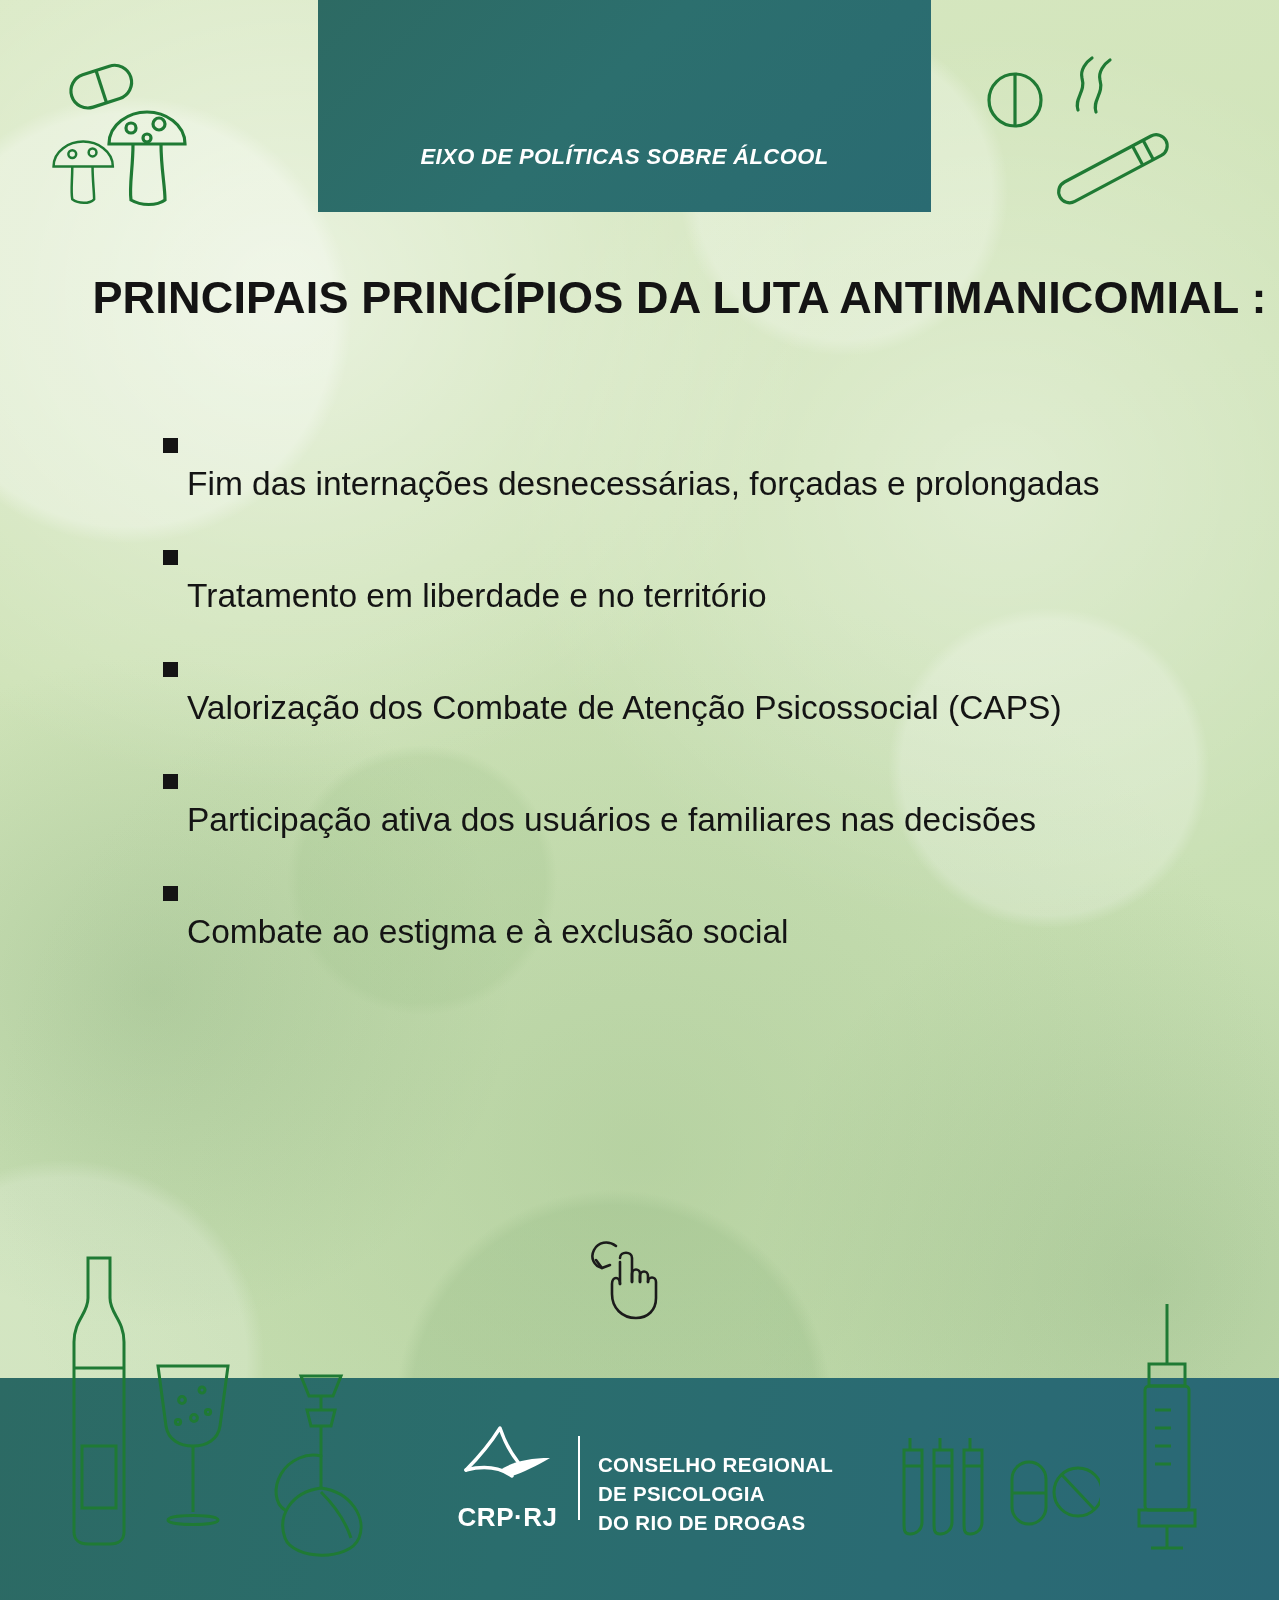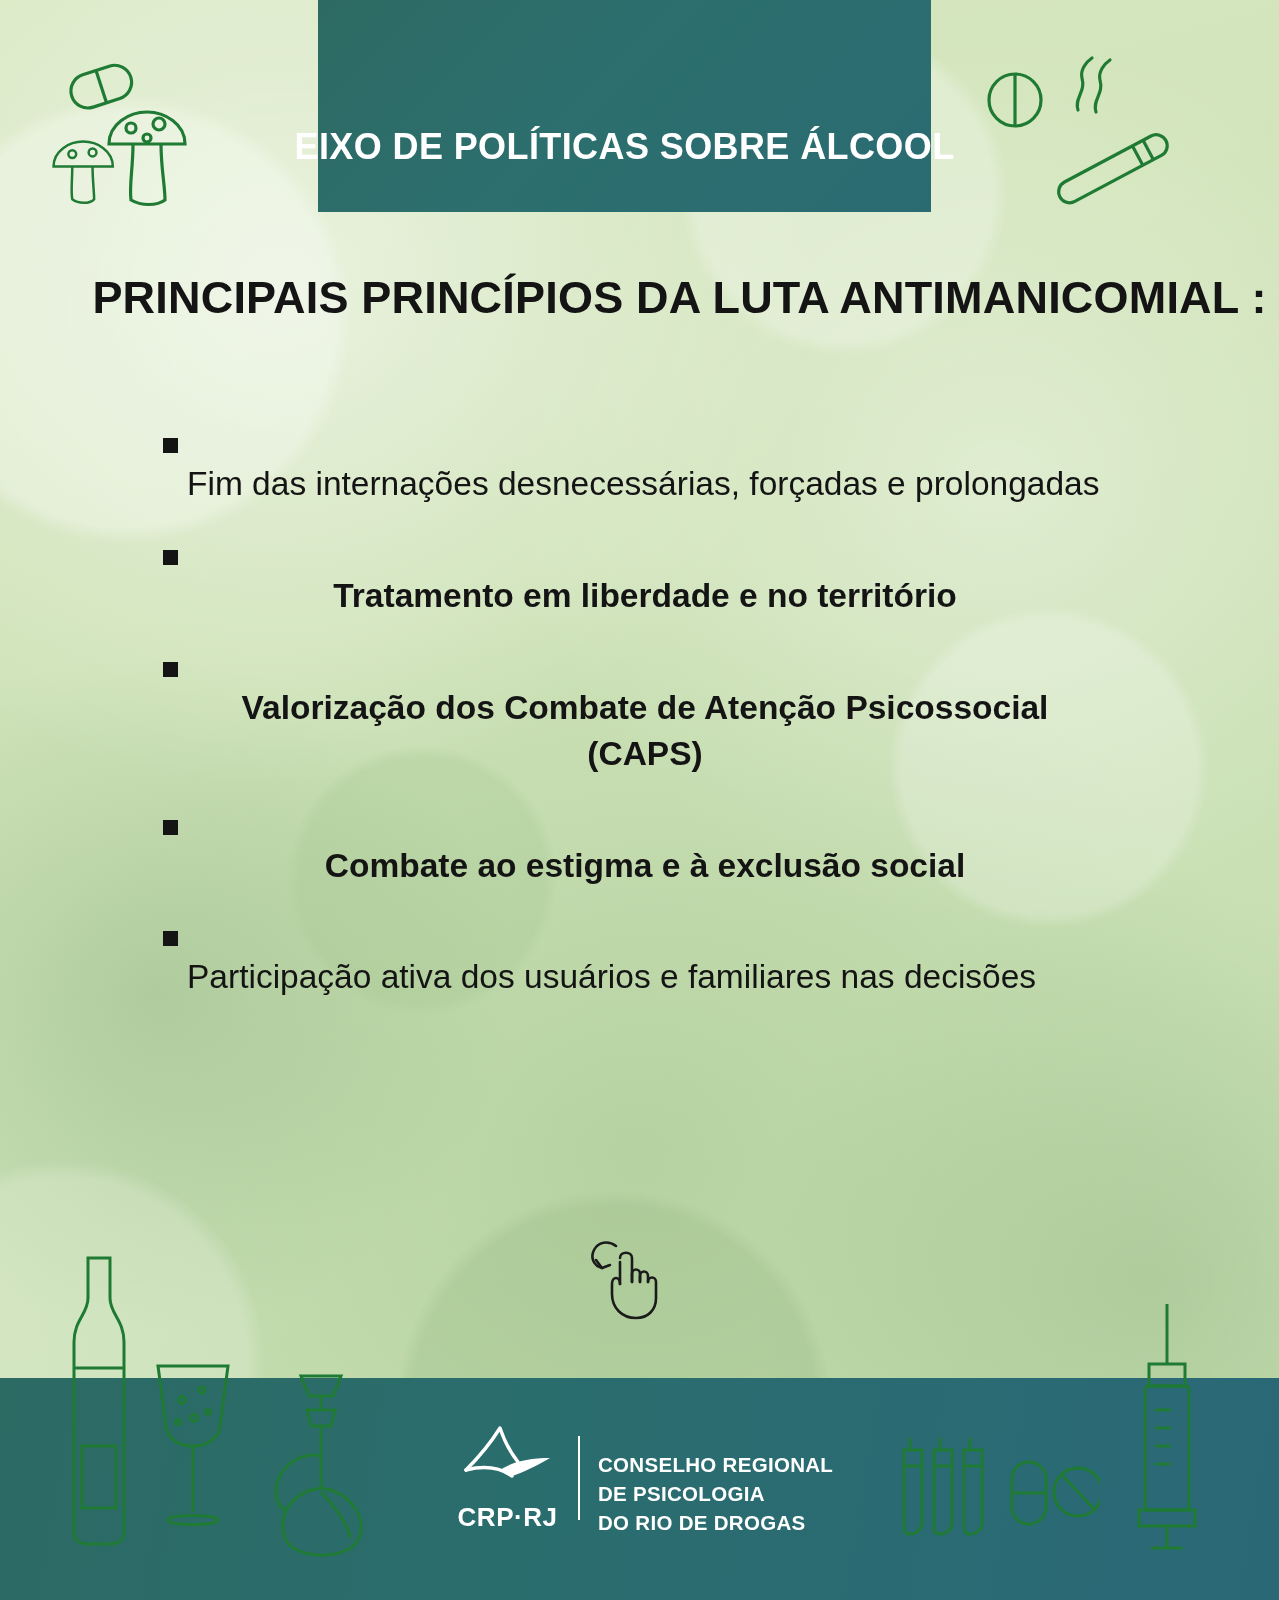"EIXO DE POLÍTICAS SOBRE ÁLCOOL" .header-line { font-size: 36px -> 22px; font-style: none -> italic }
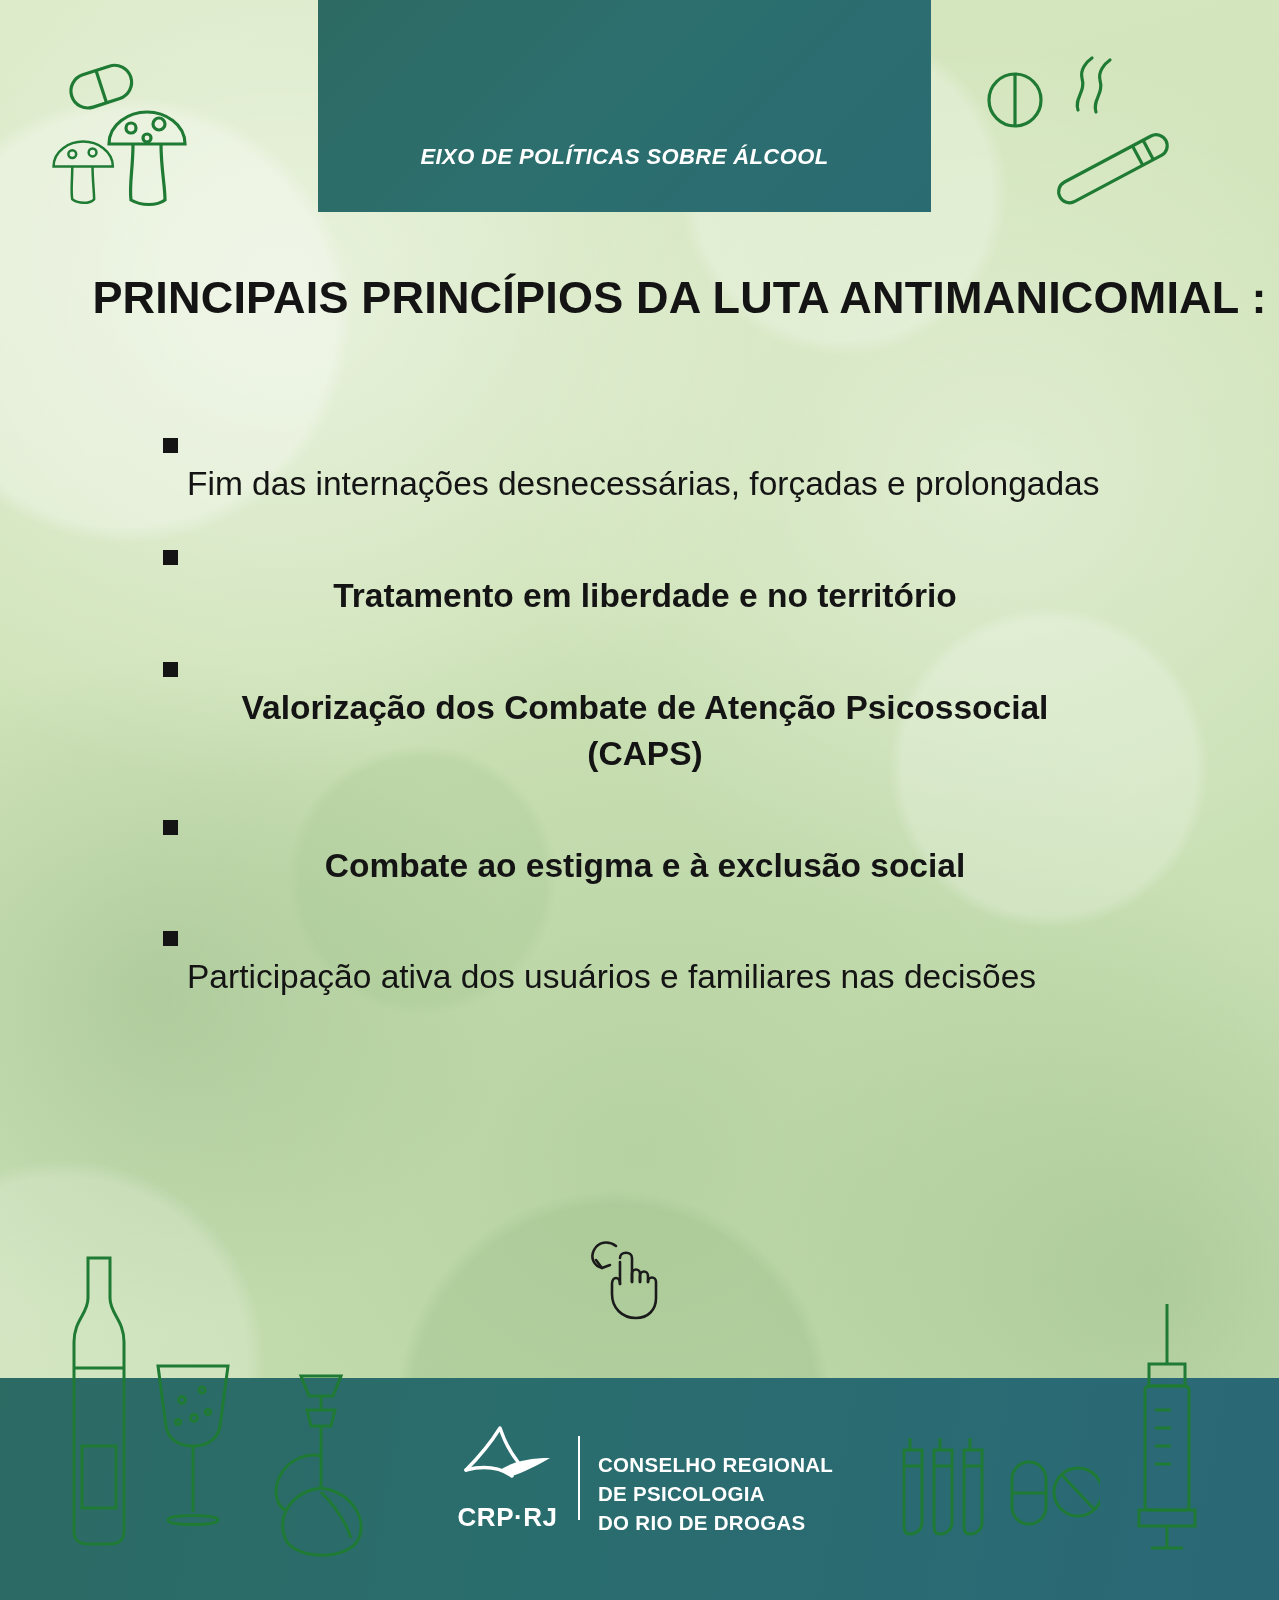"Tratamento em liberdade e no" .bullet-text.nojust { font-weight: bold -> none; text-align: center -> left }
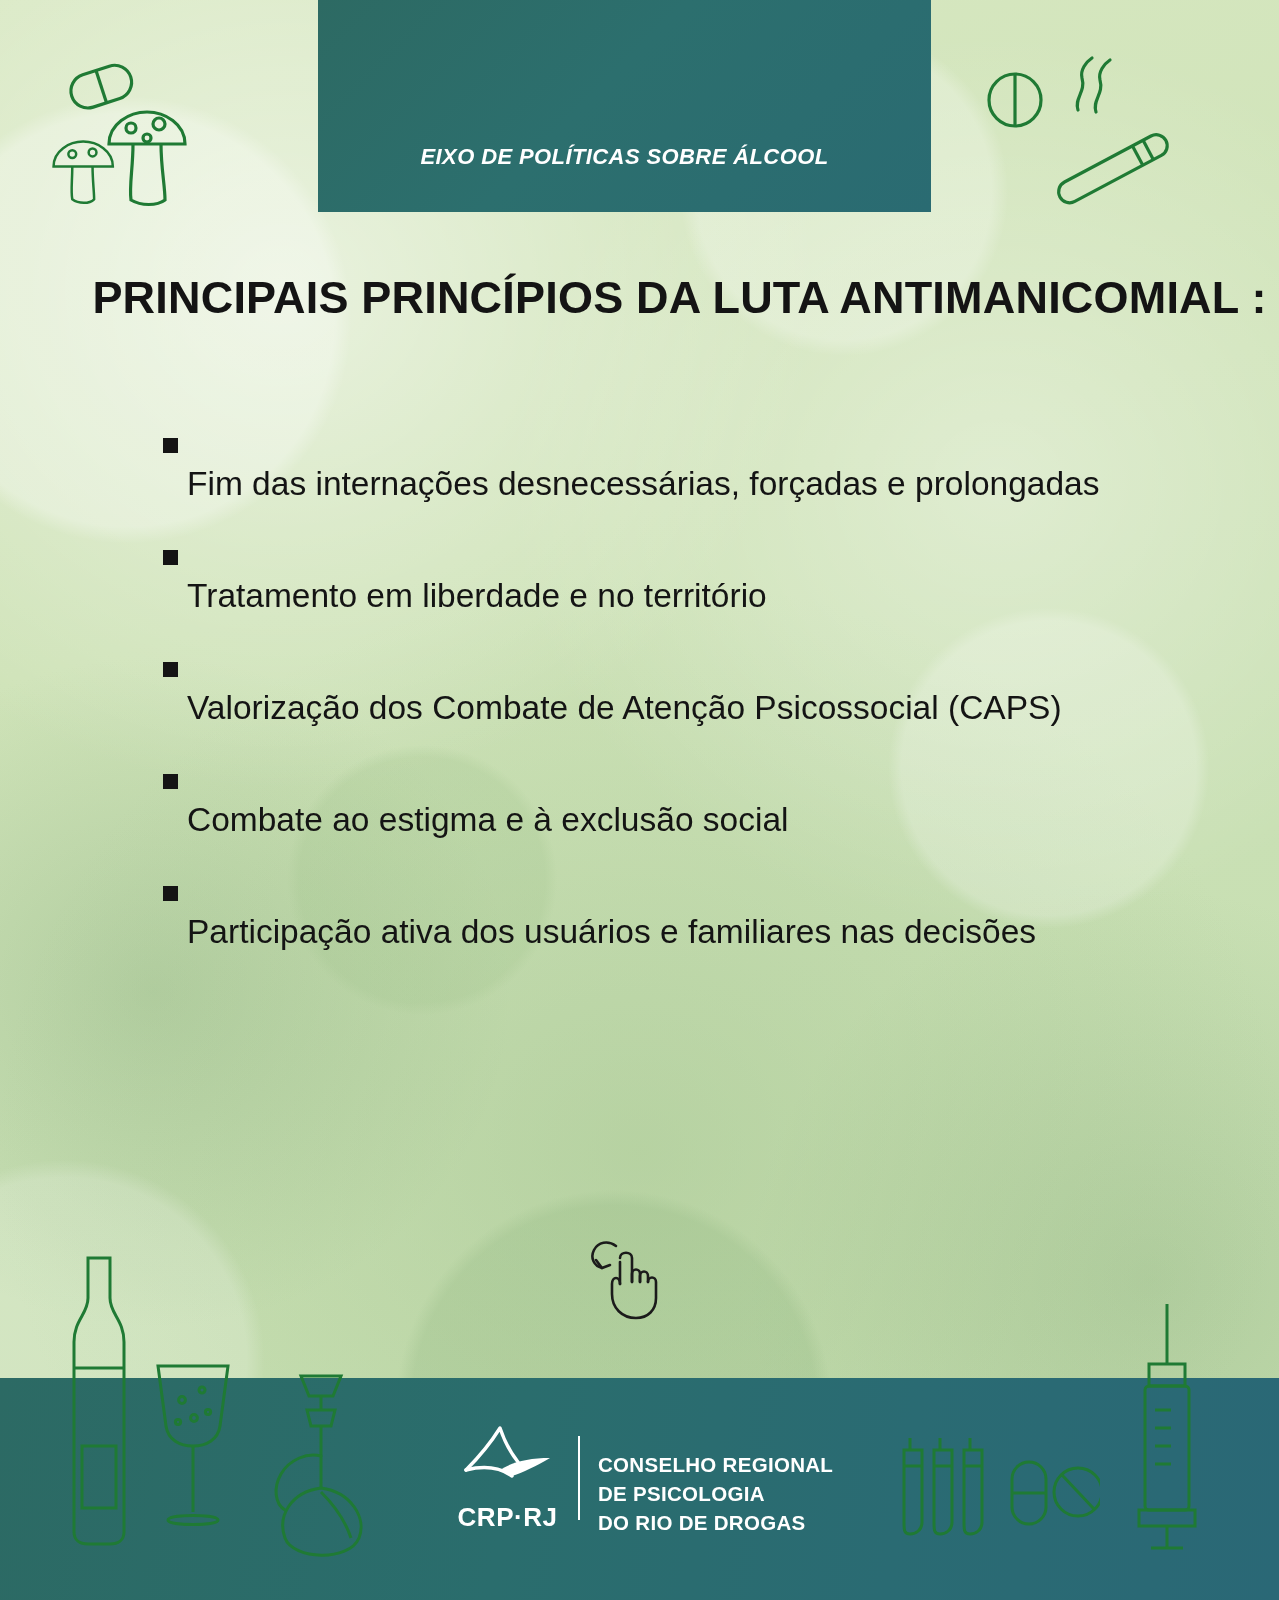"Combate ao estigma e à" div.bullet-item { order: before "Participação ativa dos usuários e" -> after "Participação ativa dos usuários e" }
